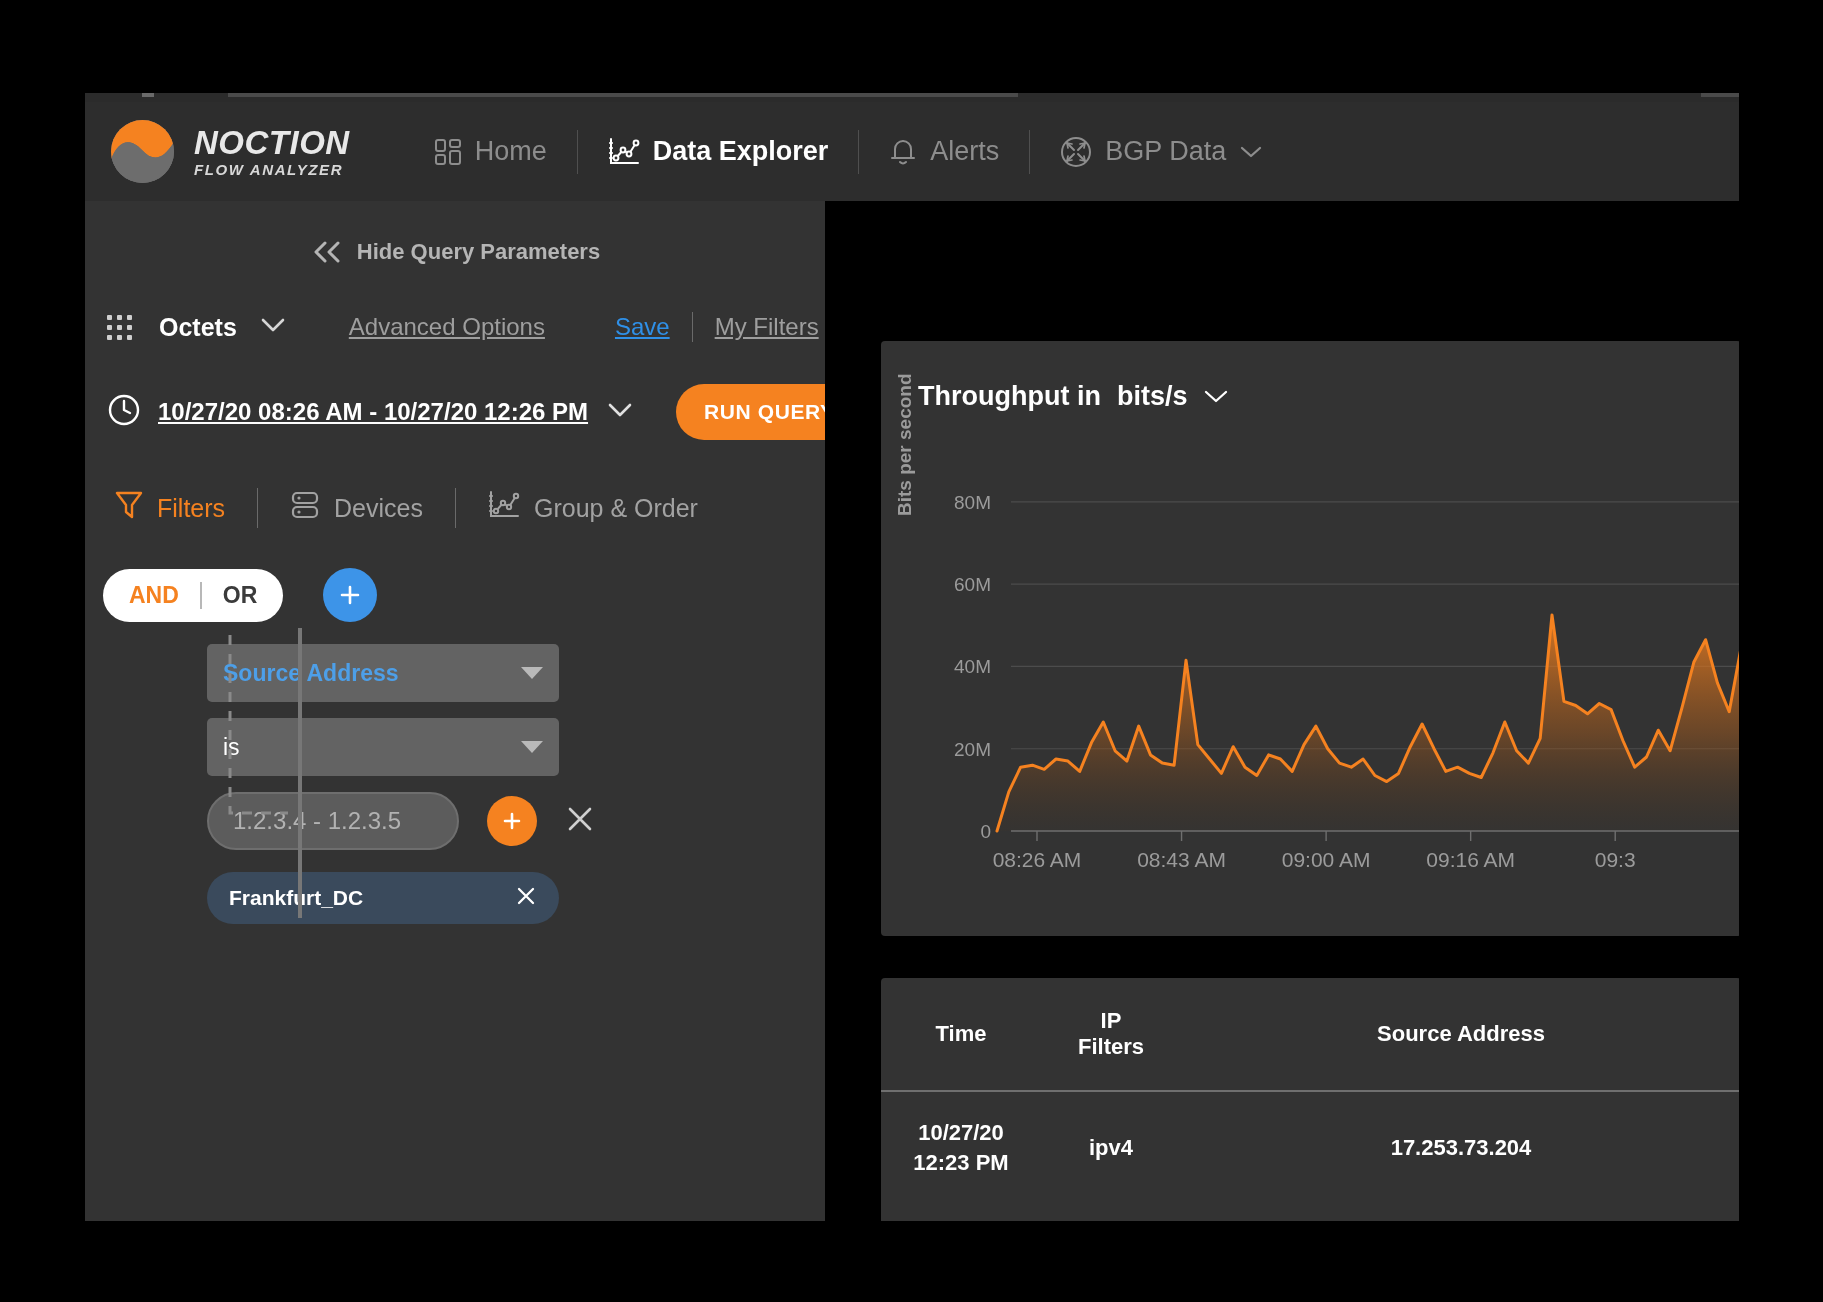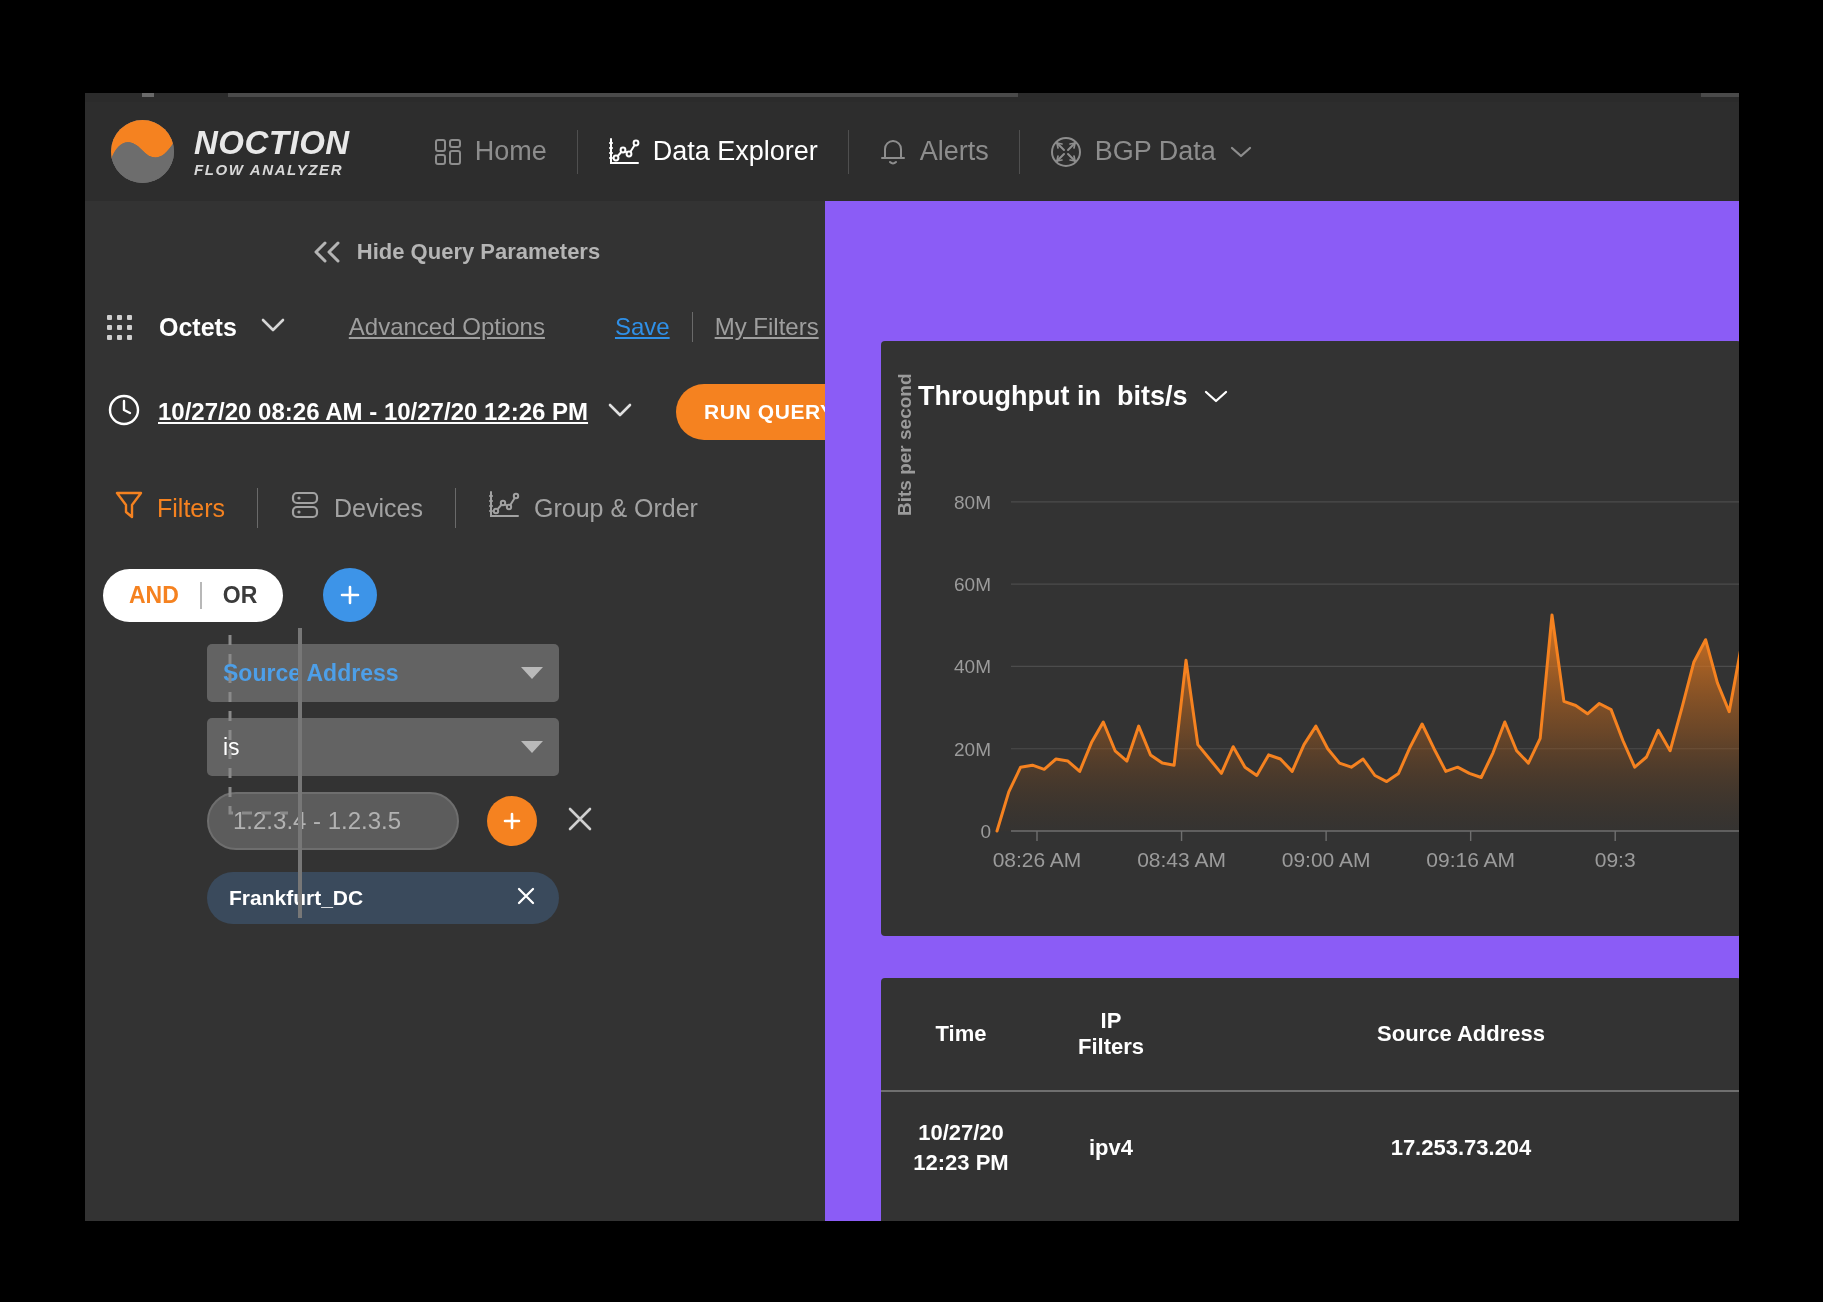"Data Explorer" .nav-item.active { font-weight: normal -> bold }
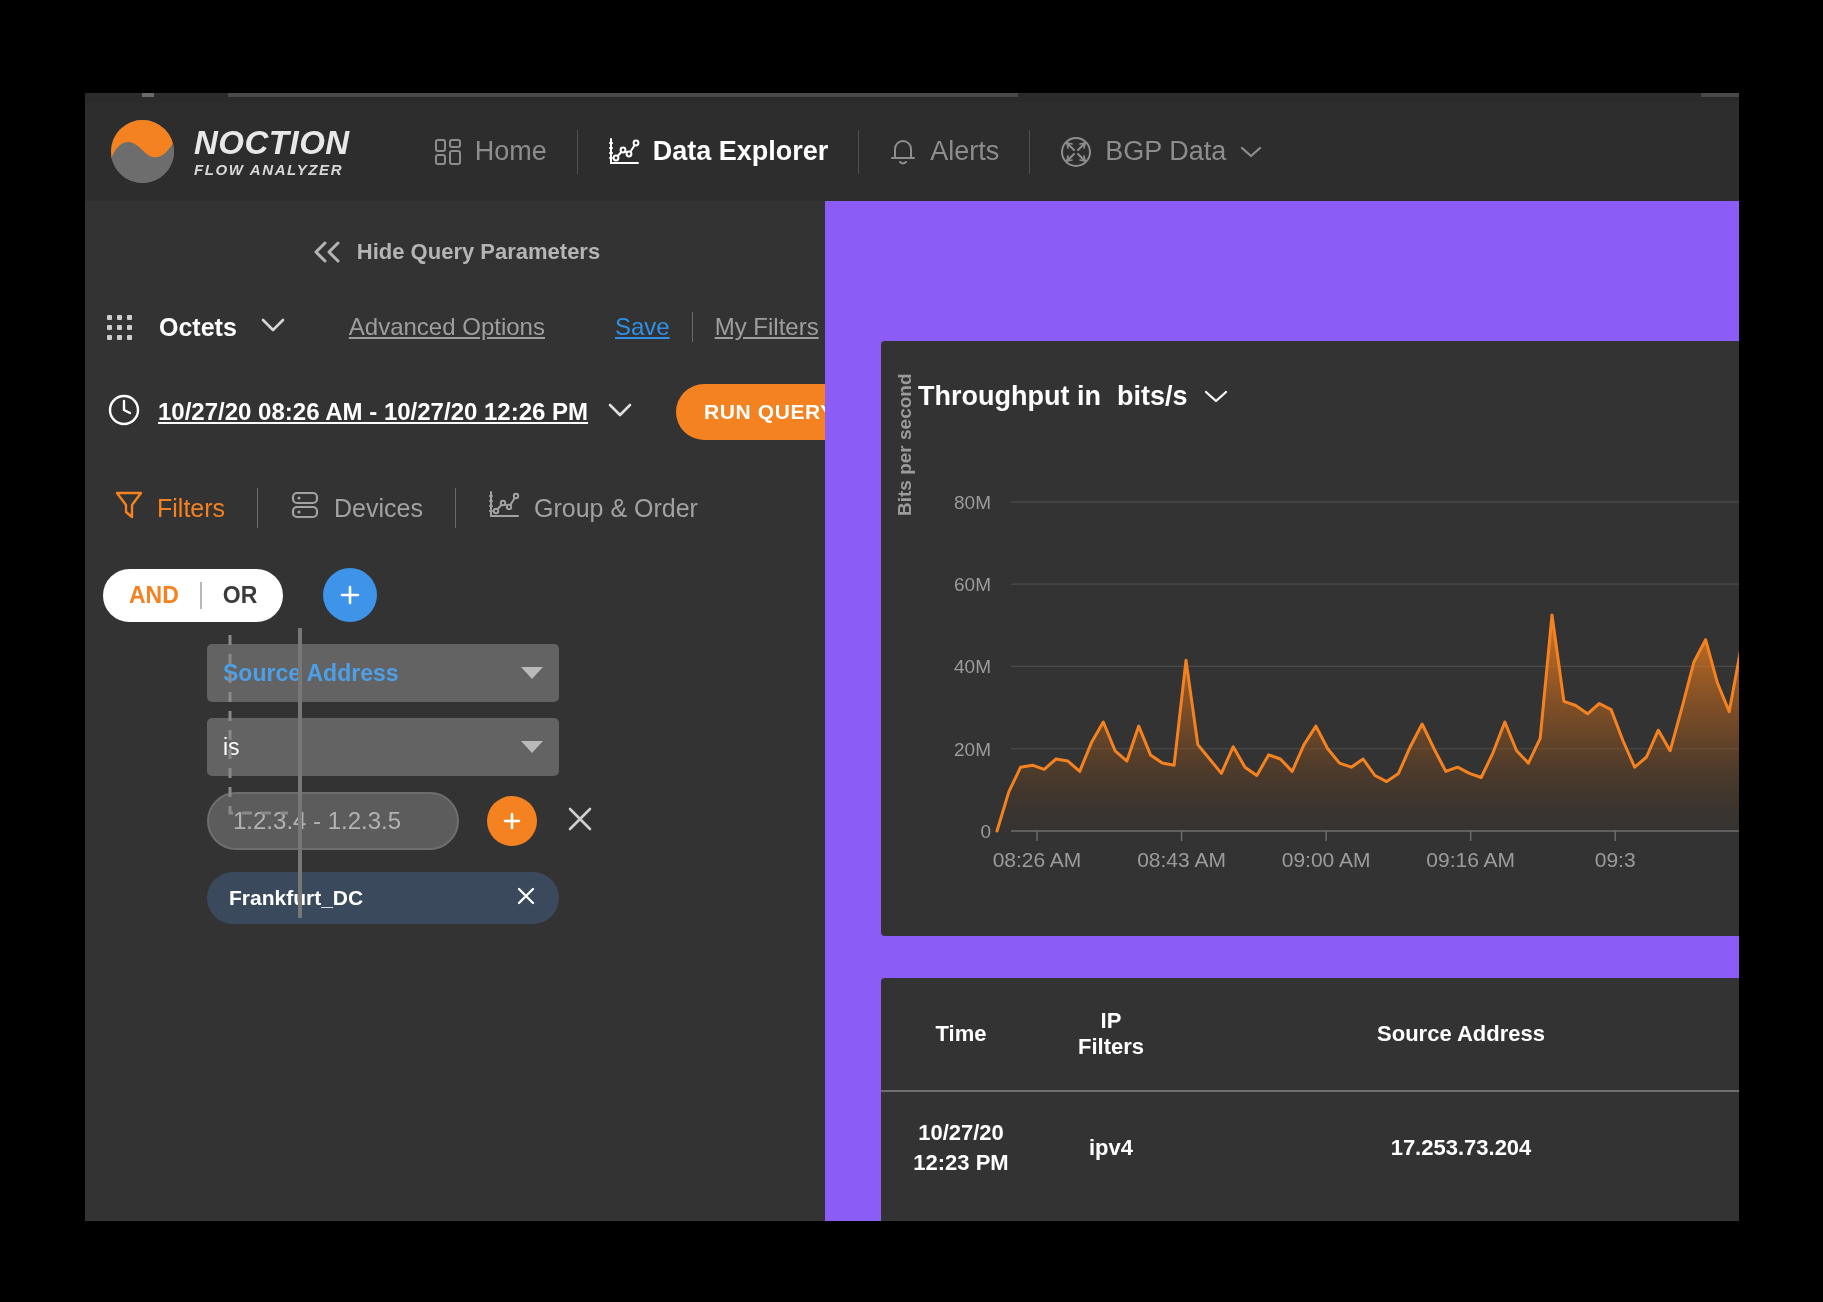"Throughput in" .content { background: #8b5cf6 -> #000000 }
